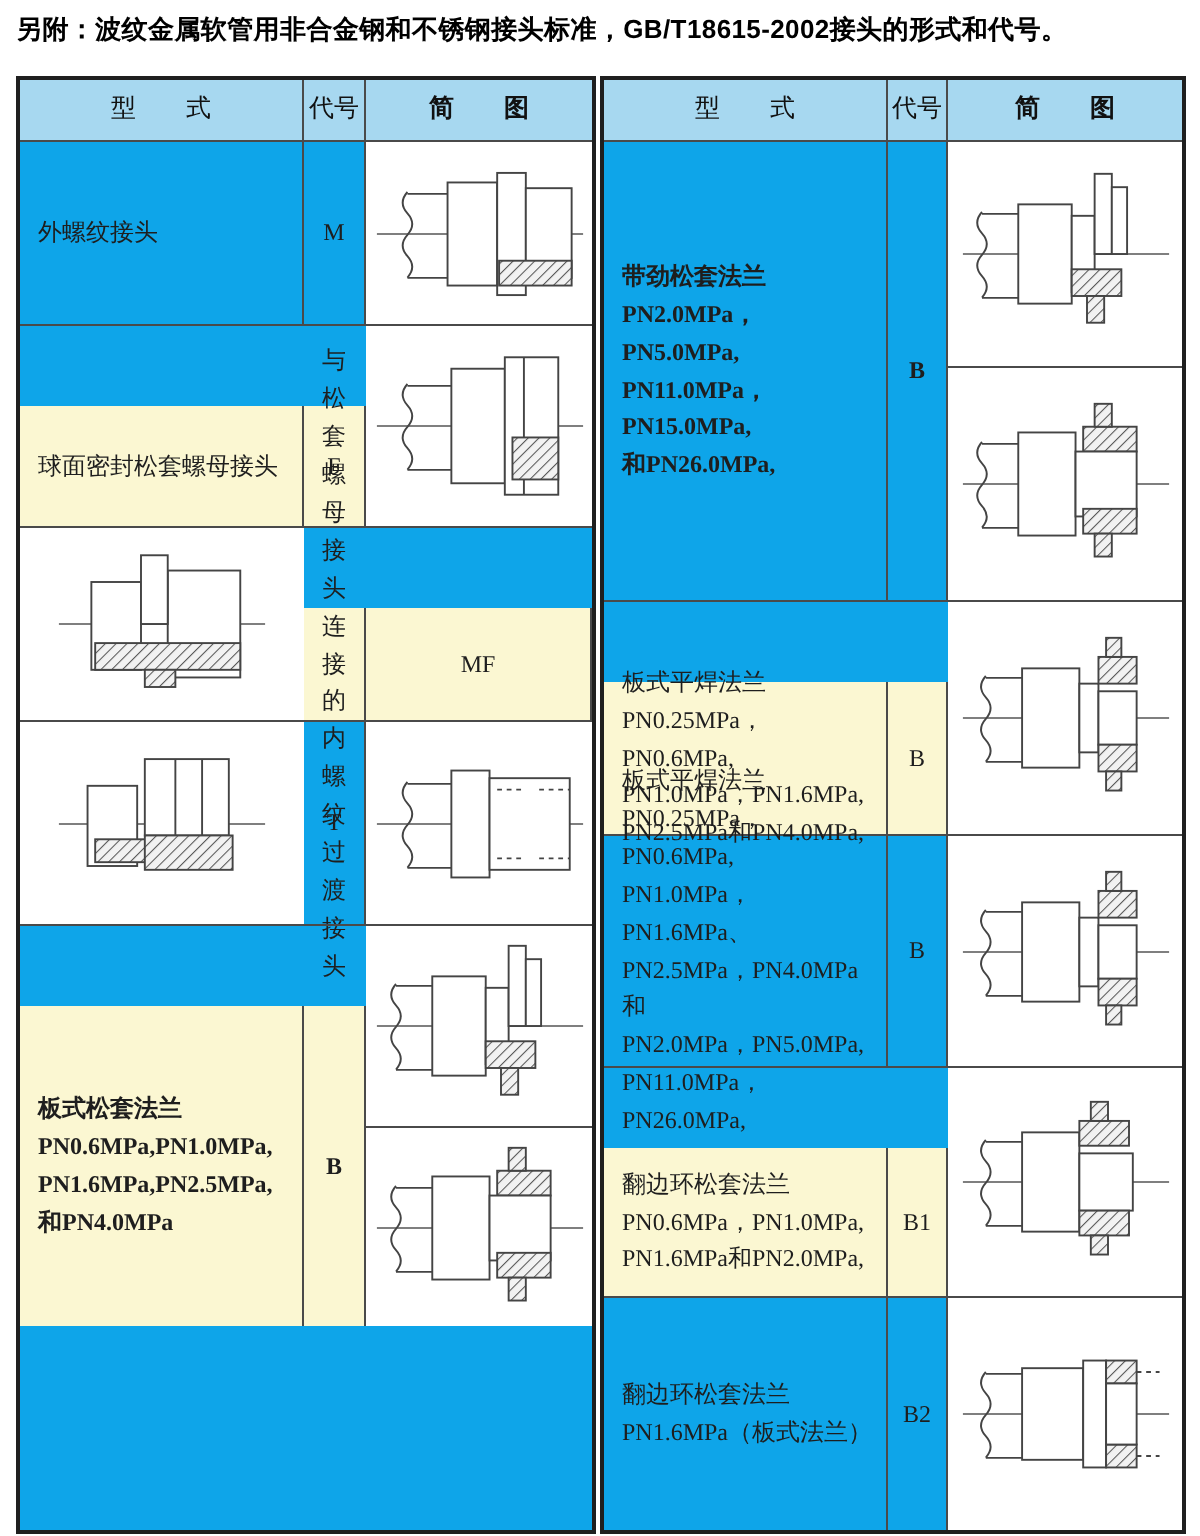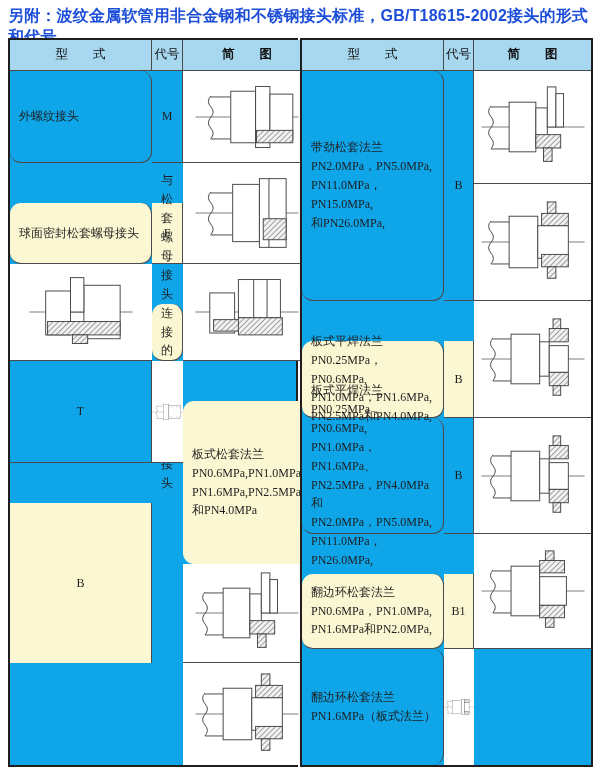"另附：波纹金属软管用非合金钢和不锈钢接头标准，GB/T18615-2002接头的" .caption { color: #1d4ed8 -> #000000; font-size: 16px -> 13px }
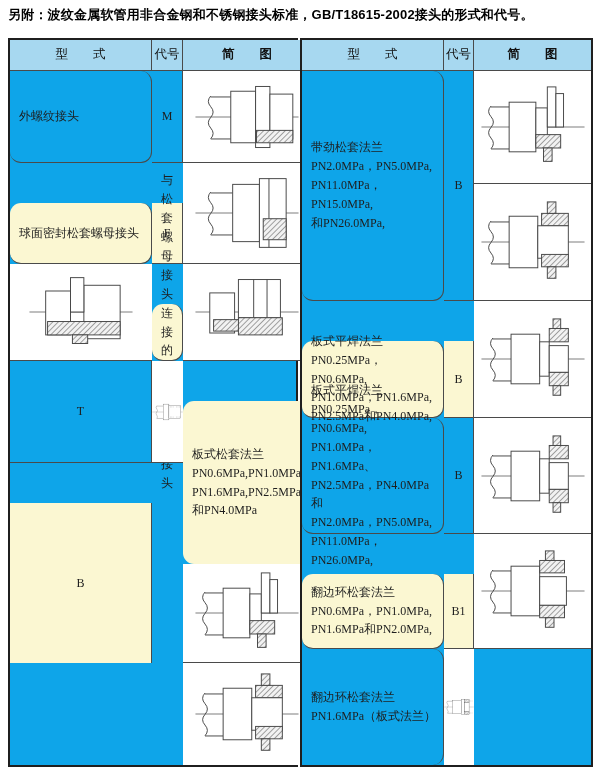"外螺纹接头" .t { border-radius: 11px -> none }
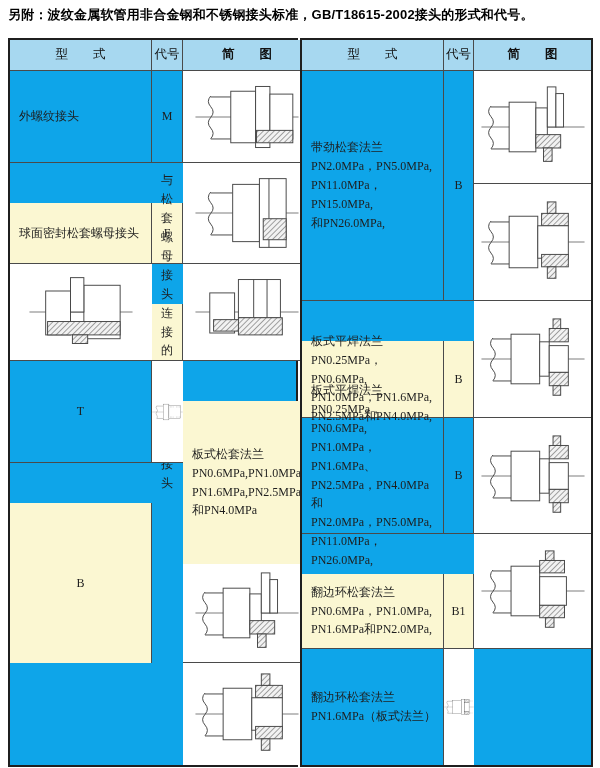"带劲松套法兰" .sp2 { font-weight: none -> bold }
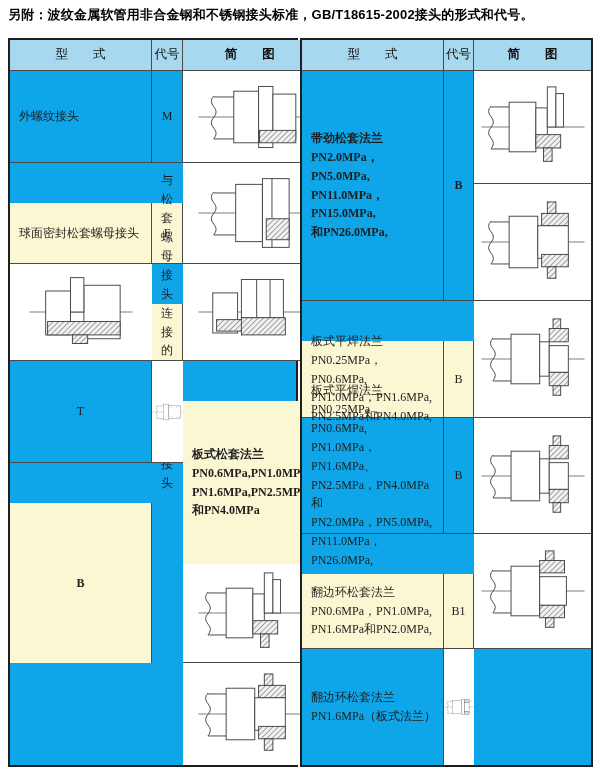"MF" div.c { html: none -> <div>MF</div> }
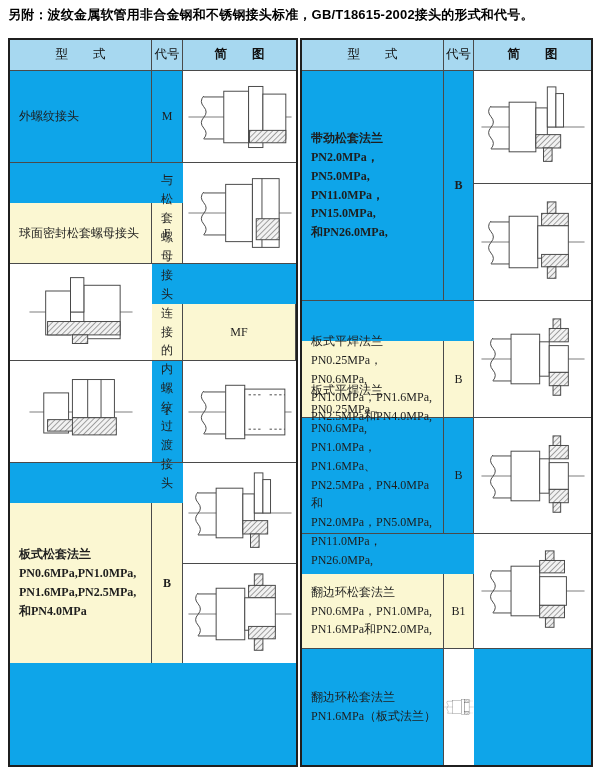"B2" div.c { html: none -> <div>B2</div> }
